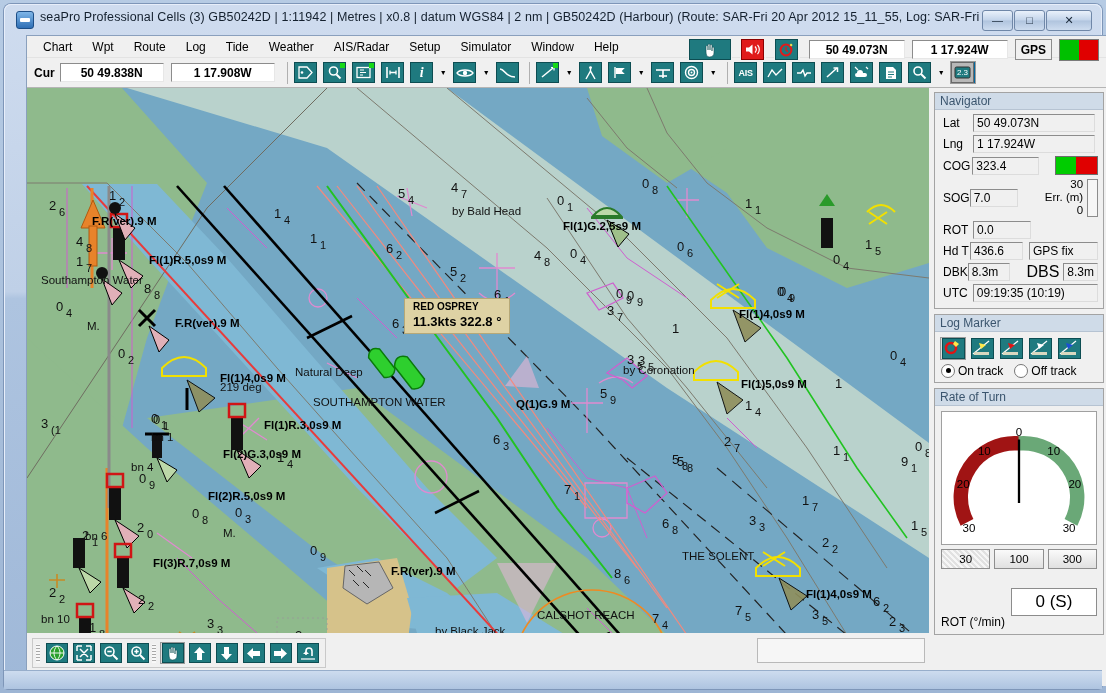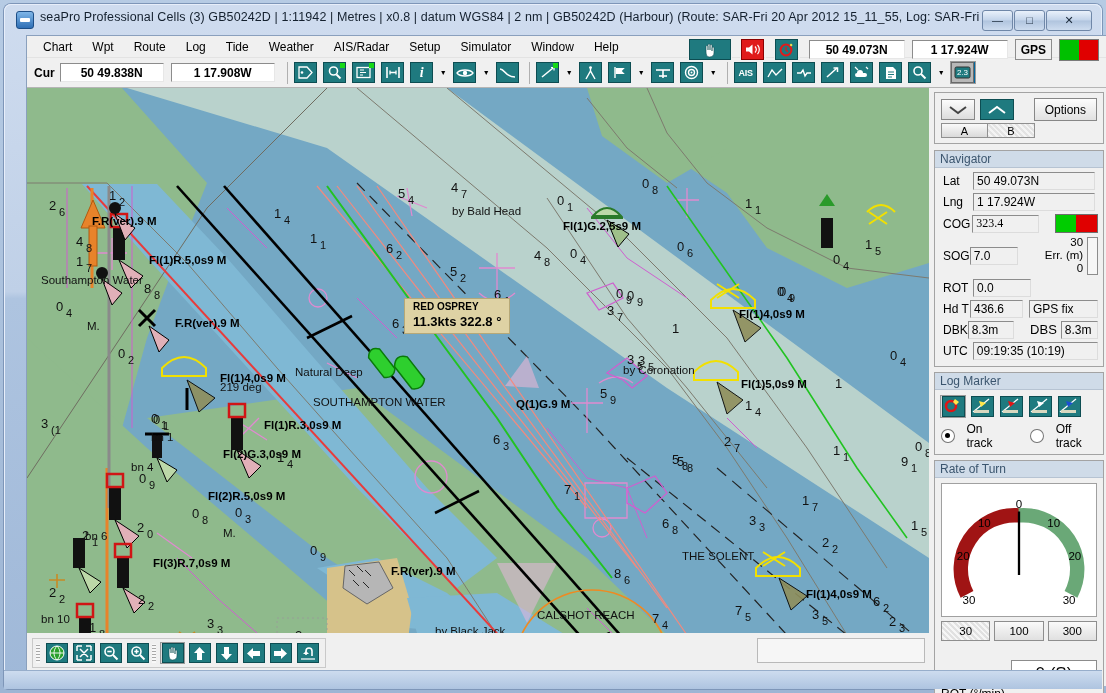"Options" div.grp { html: <div> <div> <div> <svg> <path></path> </svg> </div> <div> <svg> <path></path> </svg> </div> <div>Options</div> </div> <div> <div>A</div> <div>B</div> </div> </div> -> none }
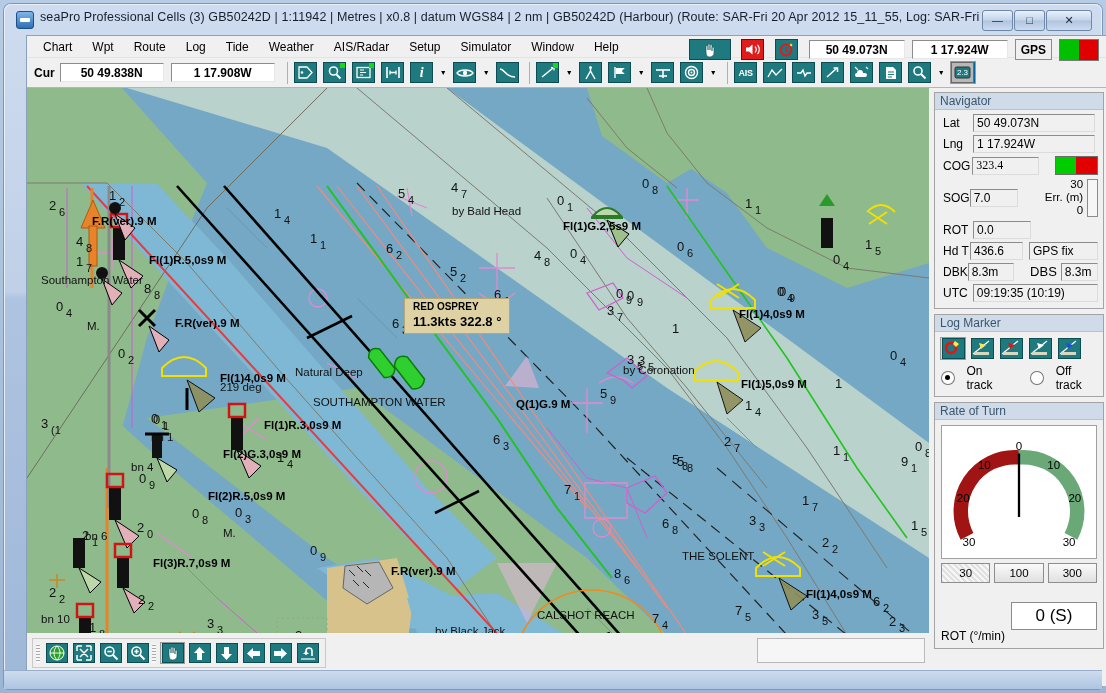"323.4" div.nval { font-family: Liberation Serif, serif -> none }
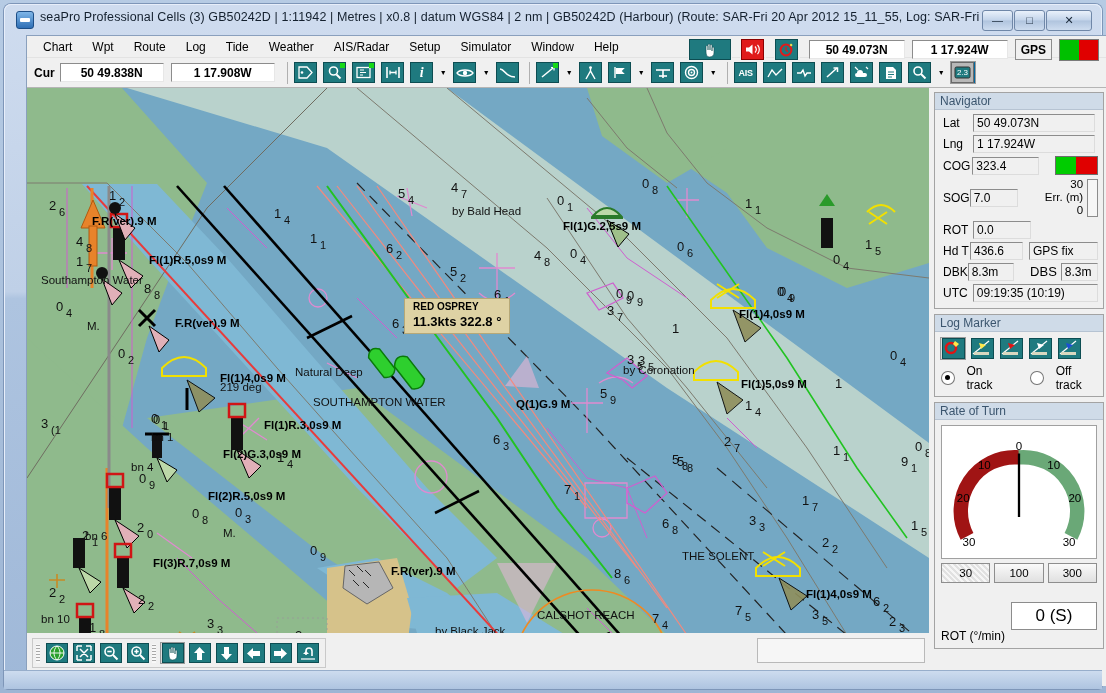"DBS" div { font-size: 13px -> 16px }
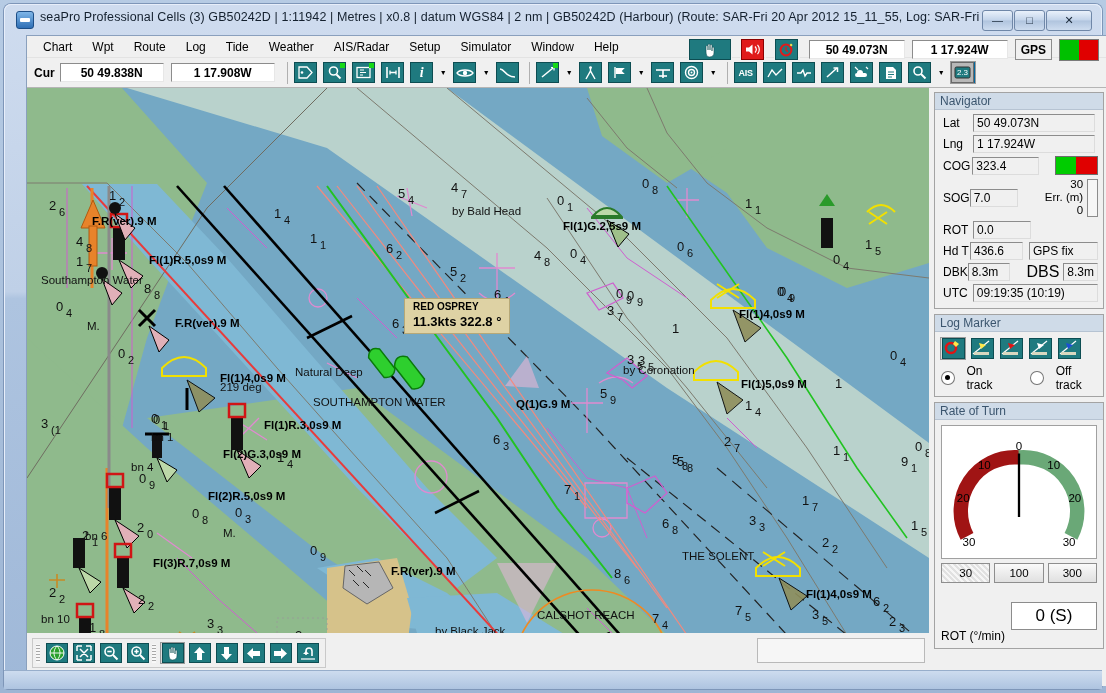"On track" .radios { align-items: center -> none; gap: 12px -> 3px }
